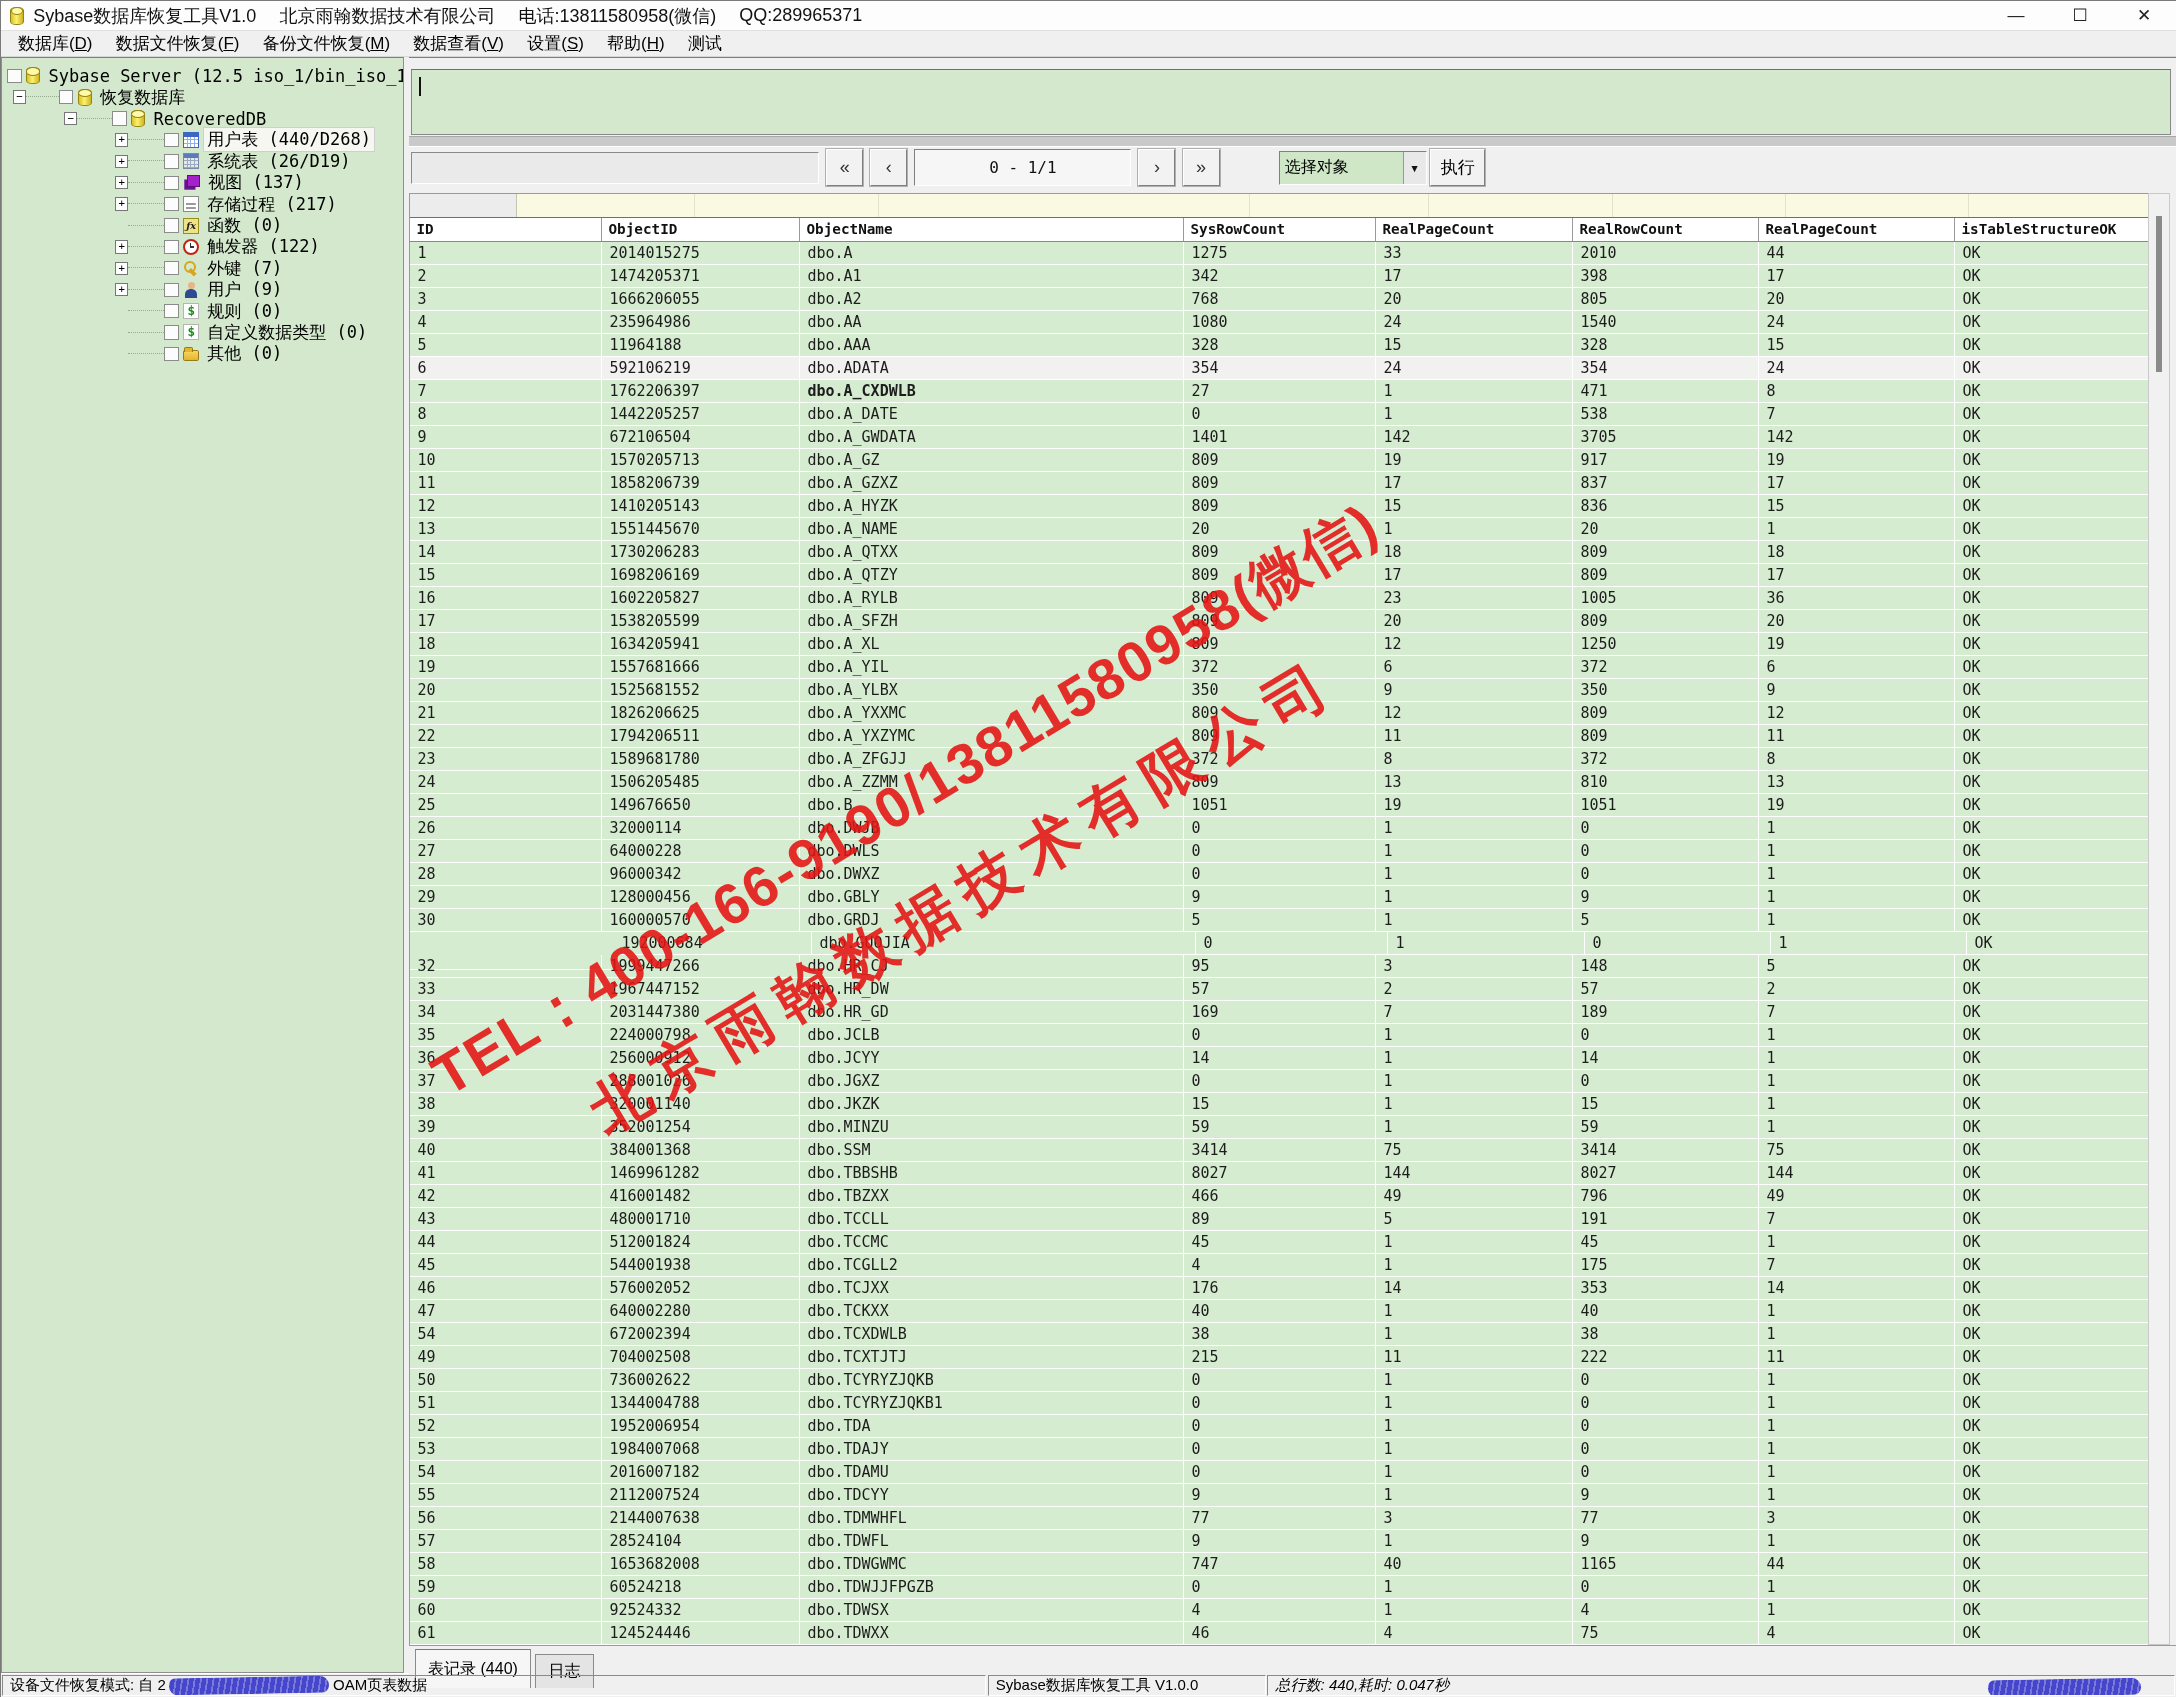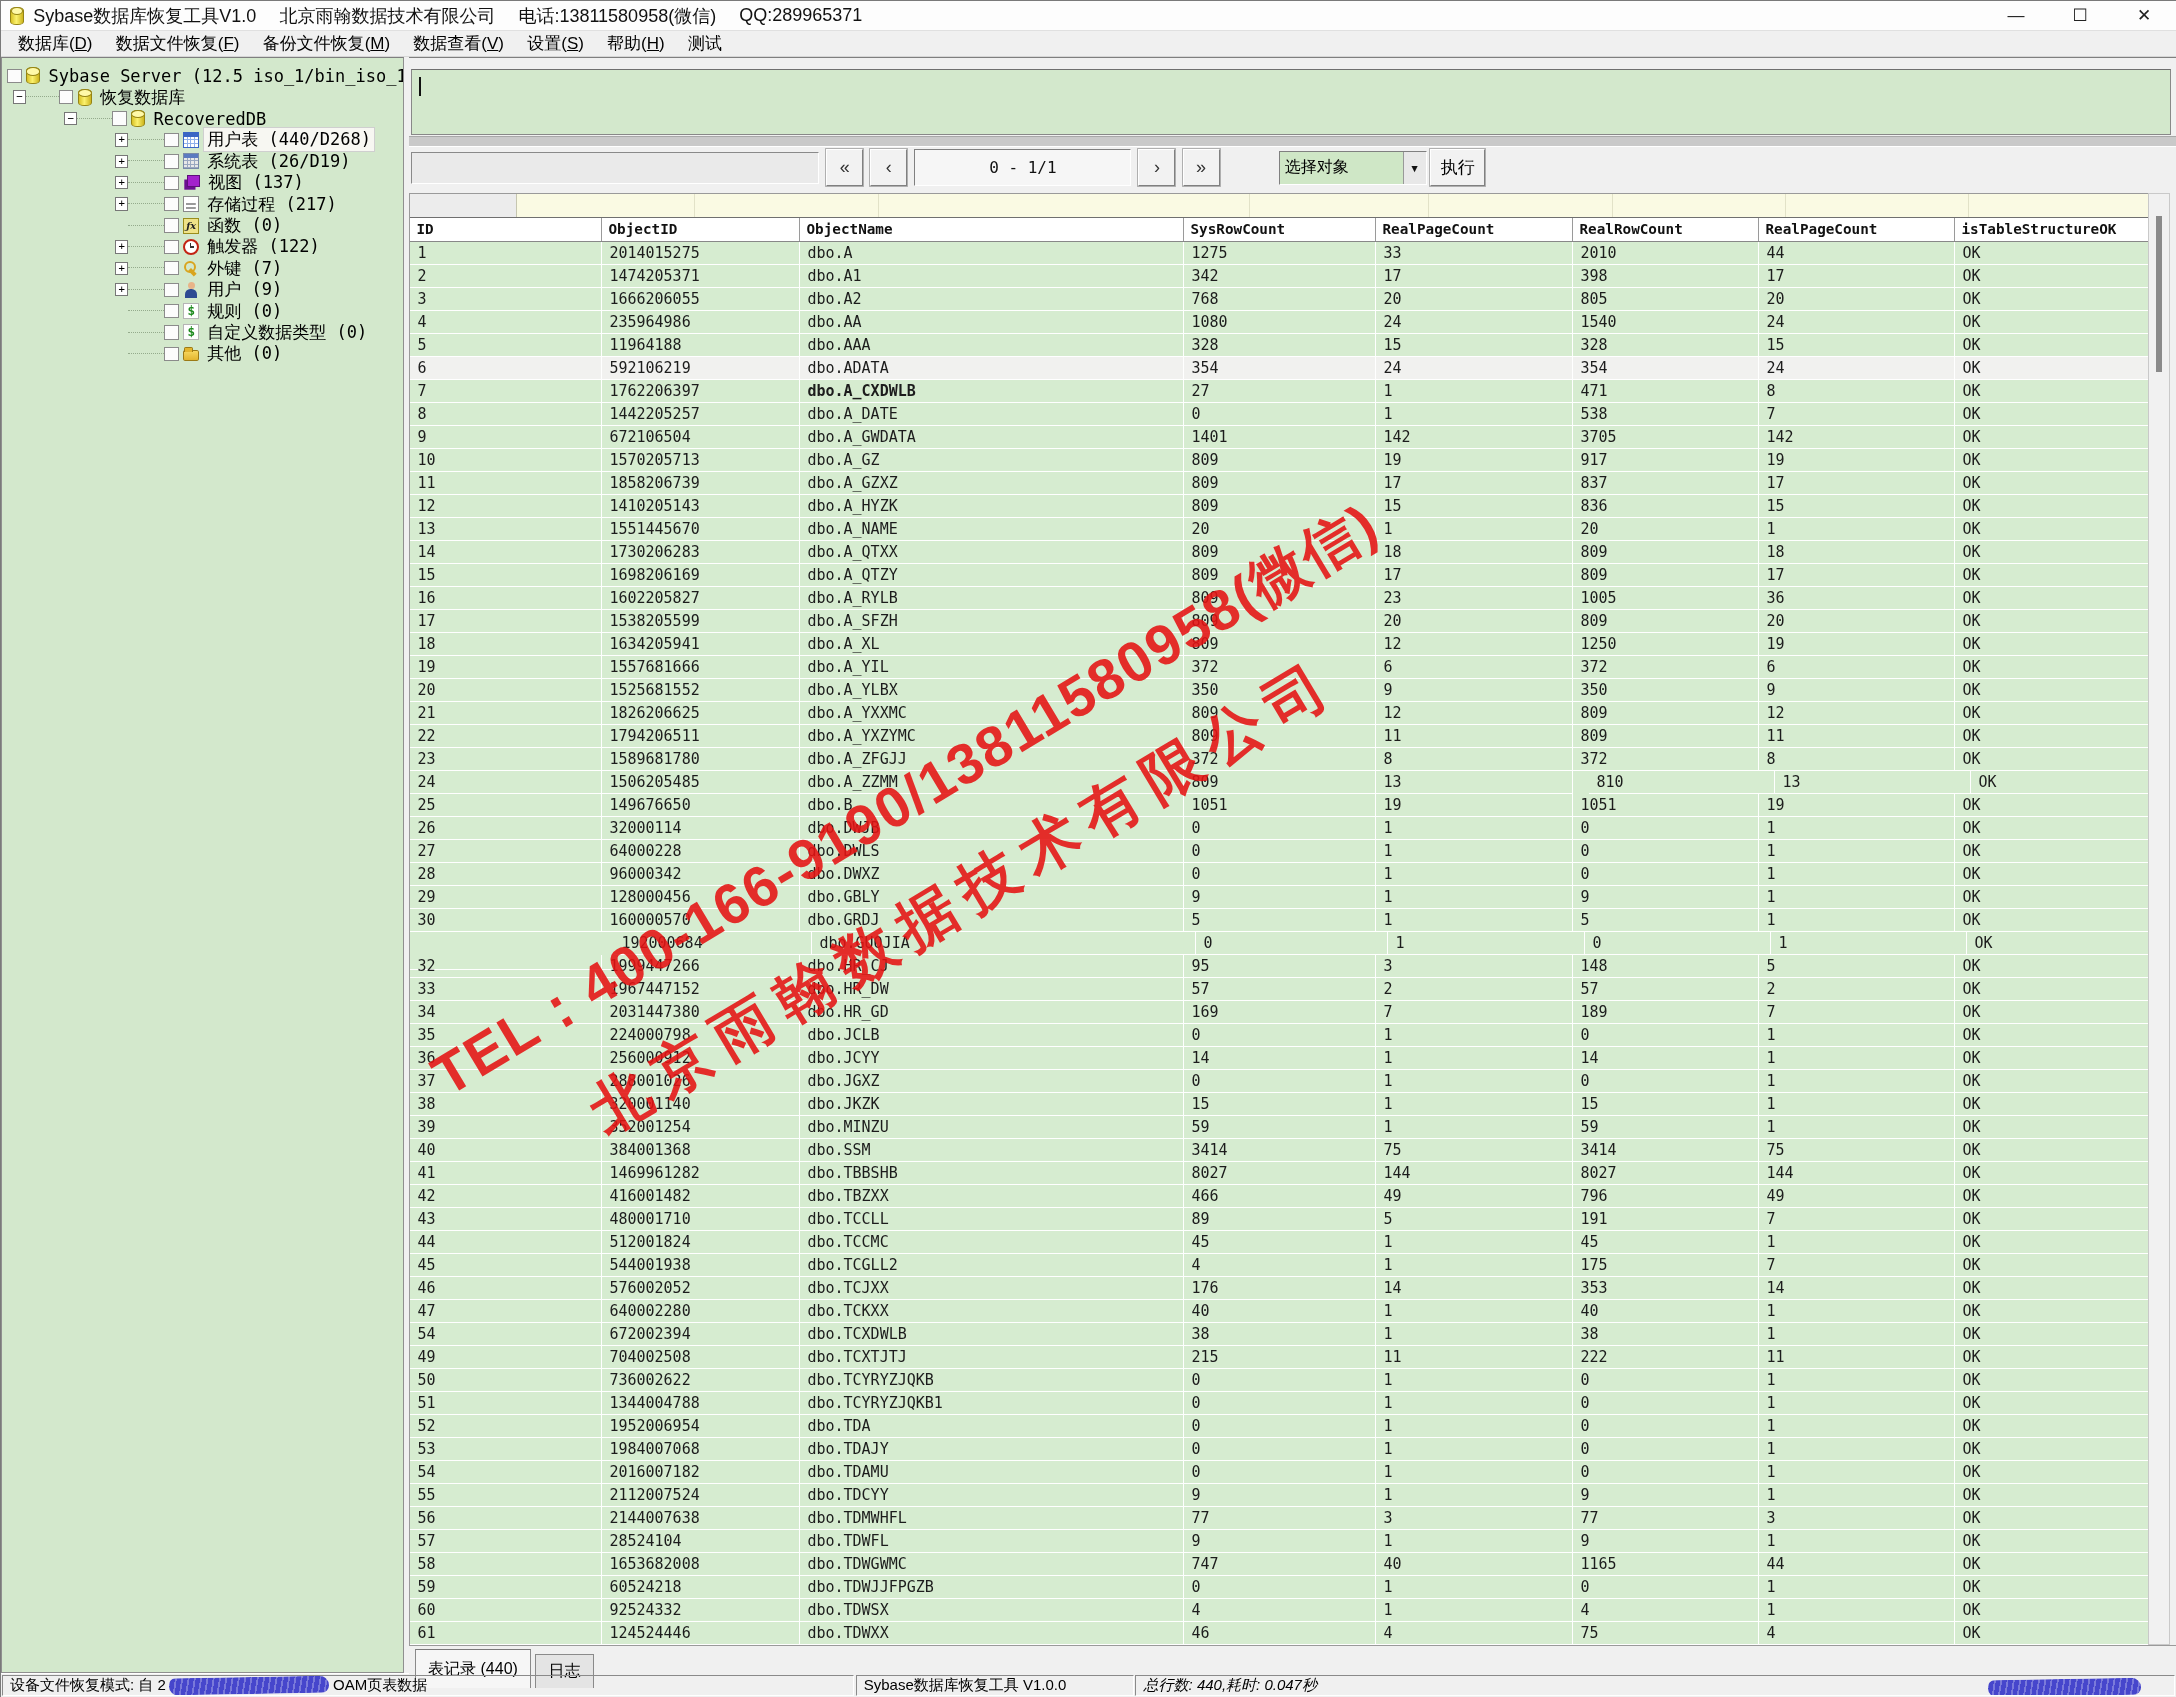"810" div.t-cell { margin-left: 16px -> none }
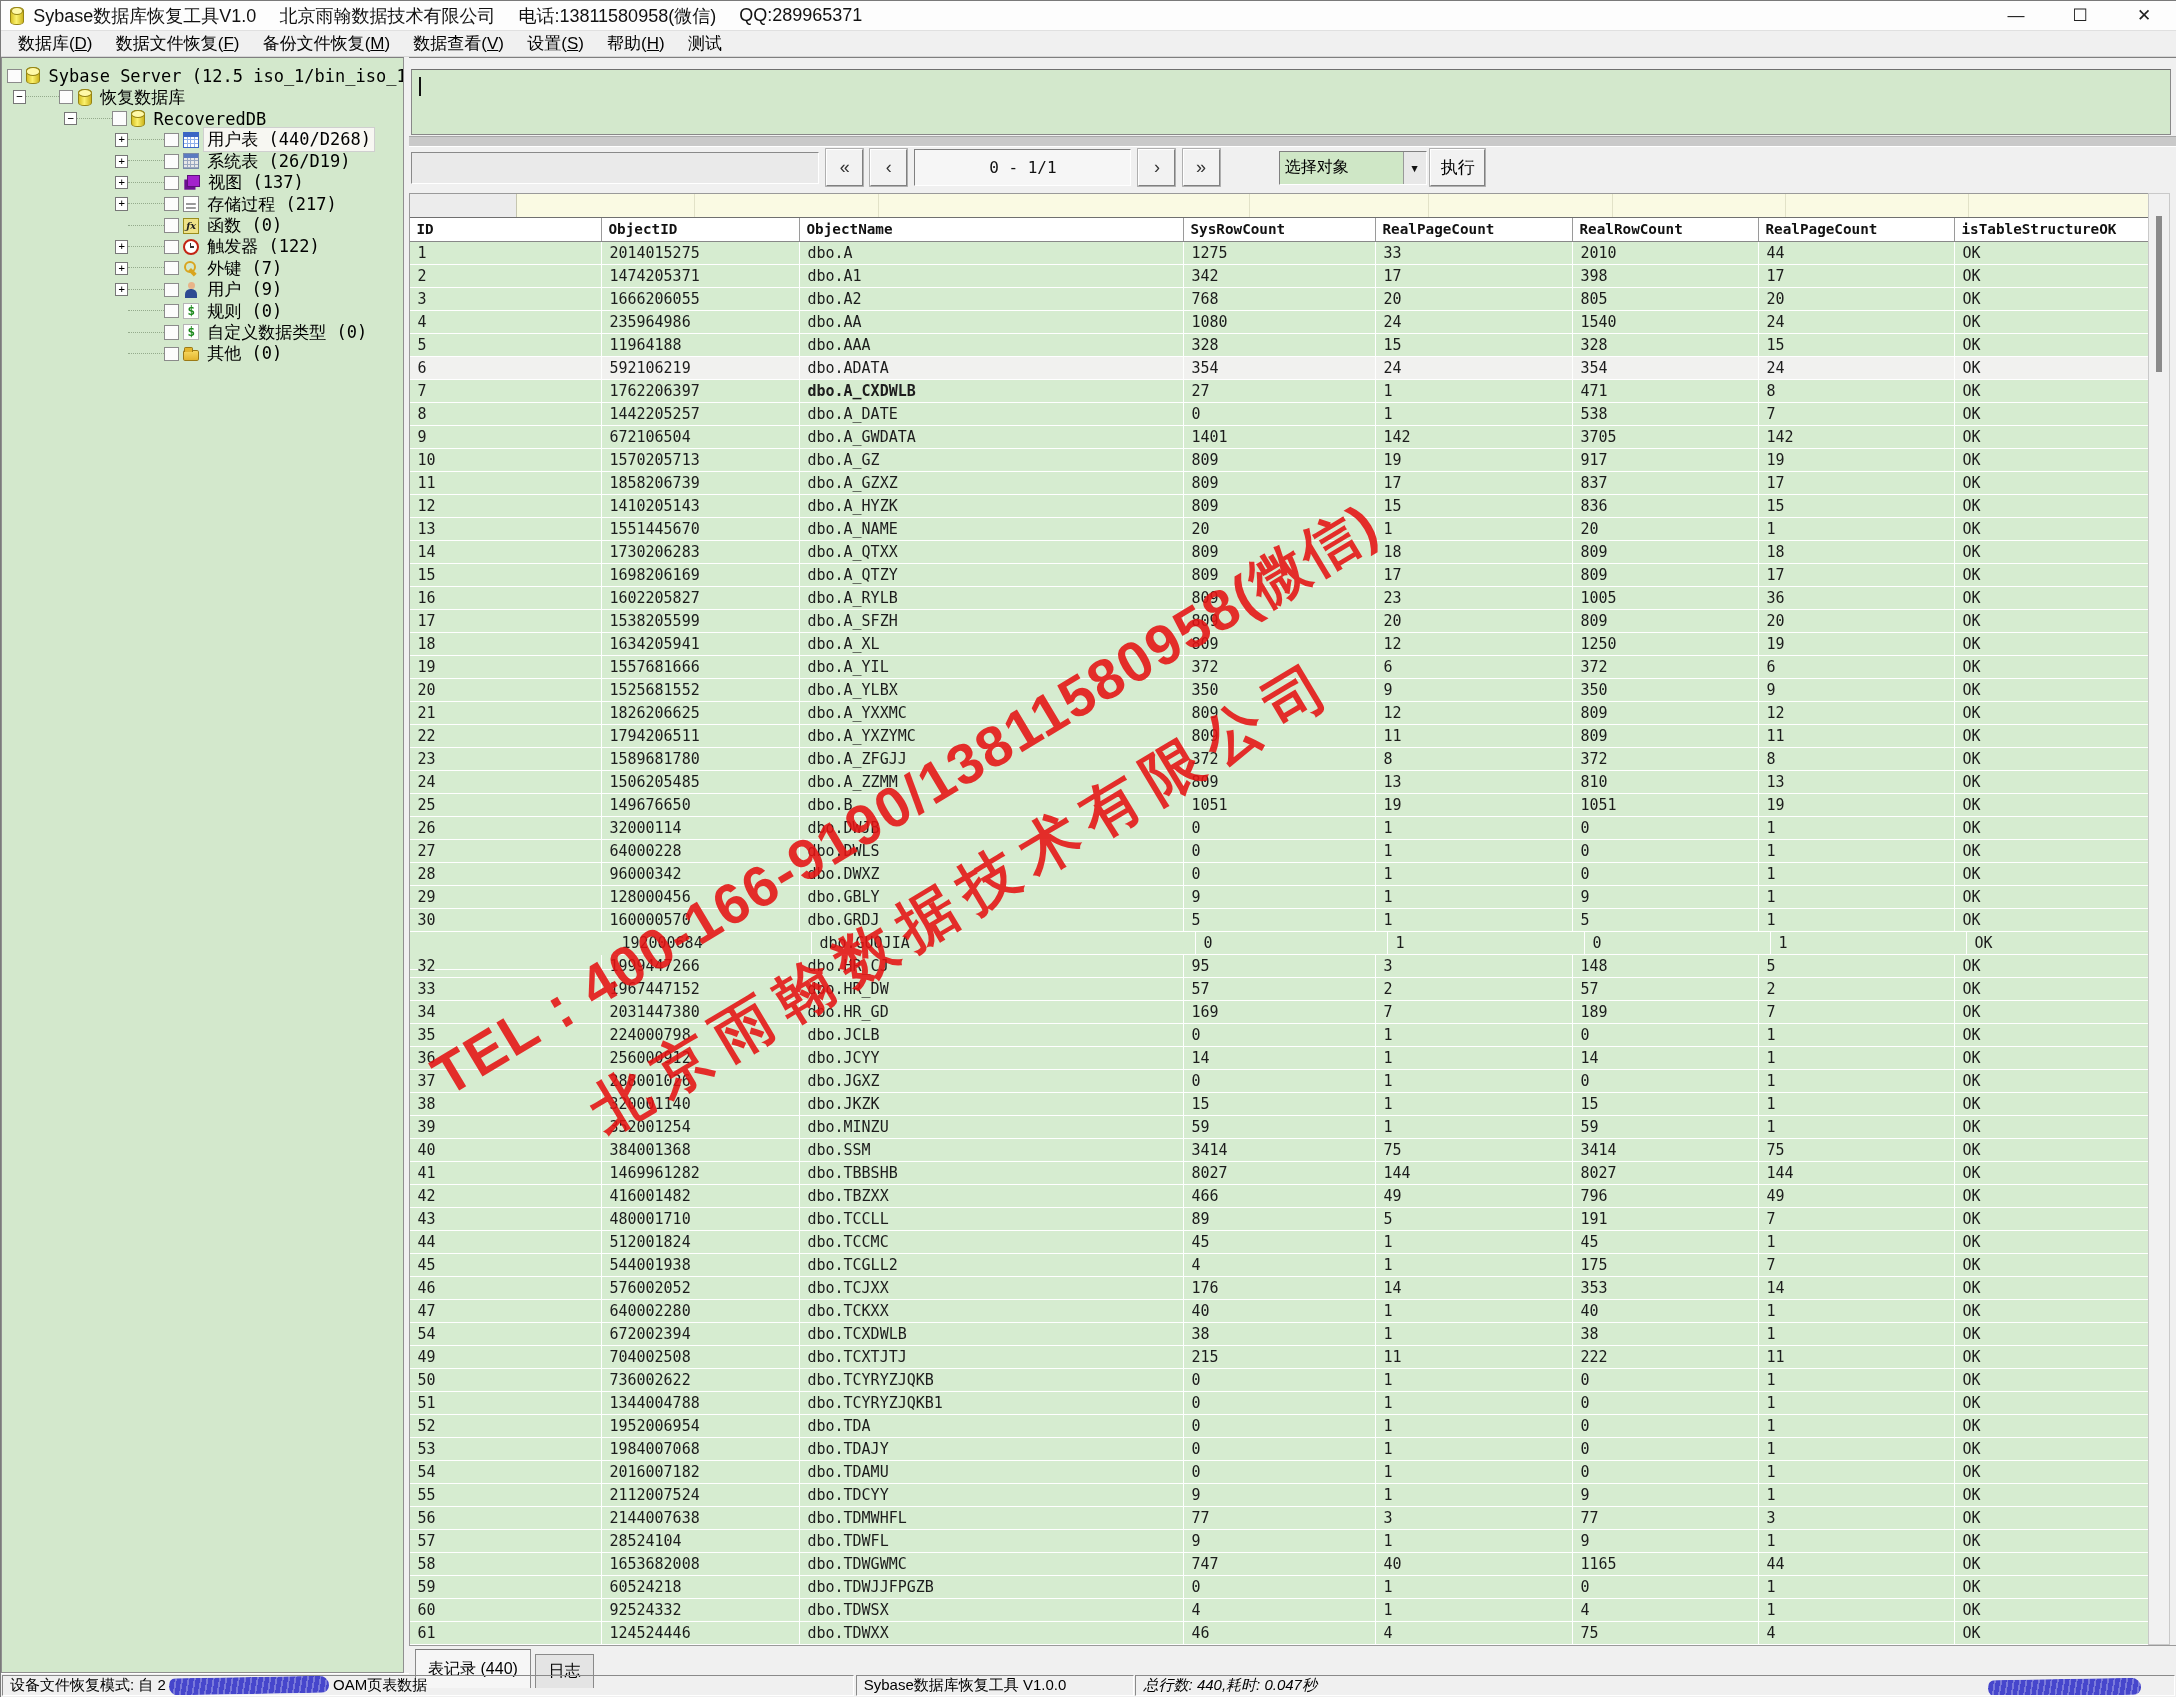"设备文件恢复模式: 自 2" .sc-left { width: 852px -> 984px }
